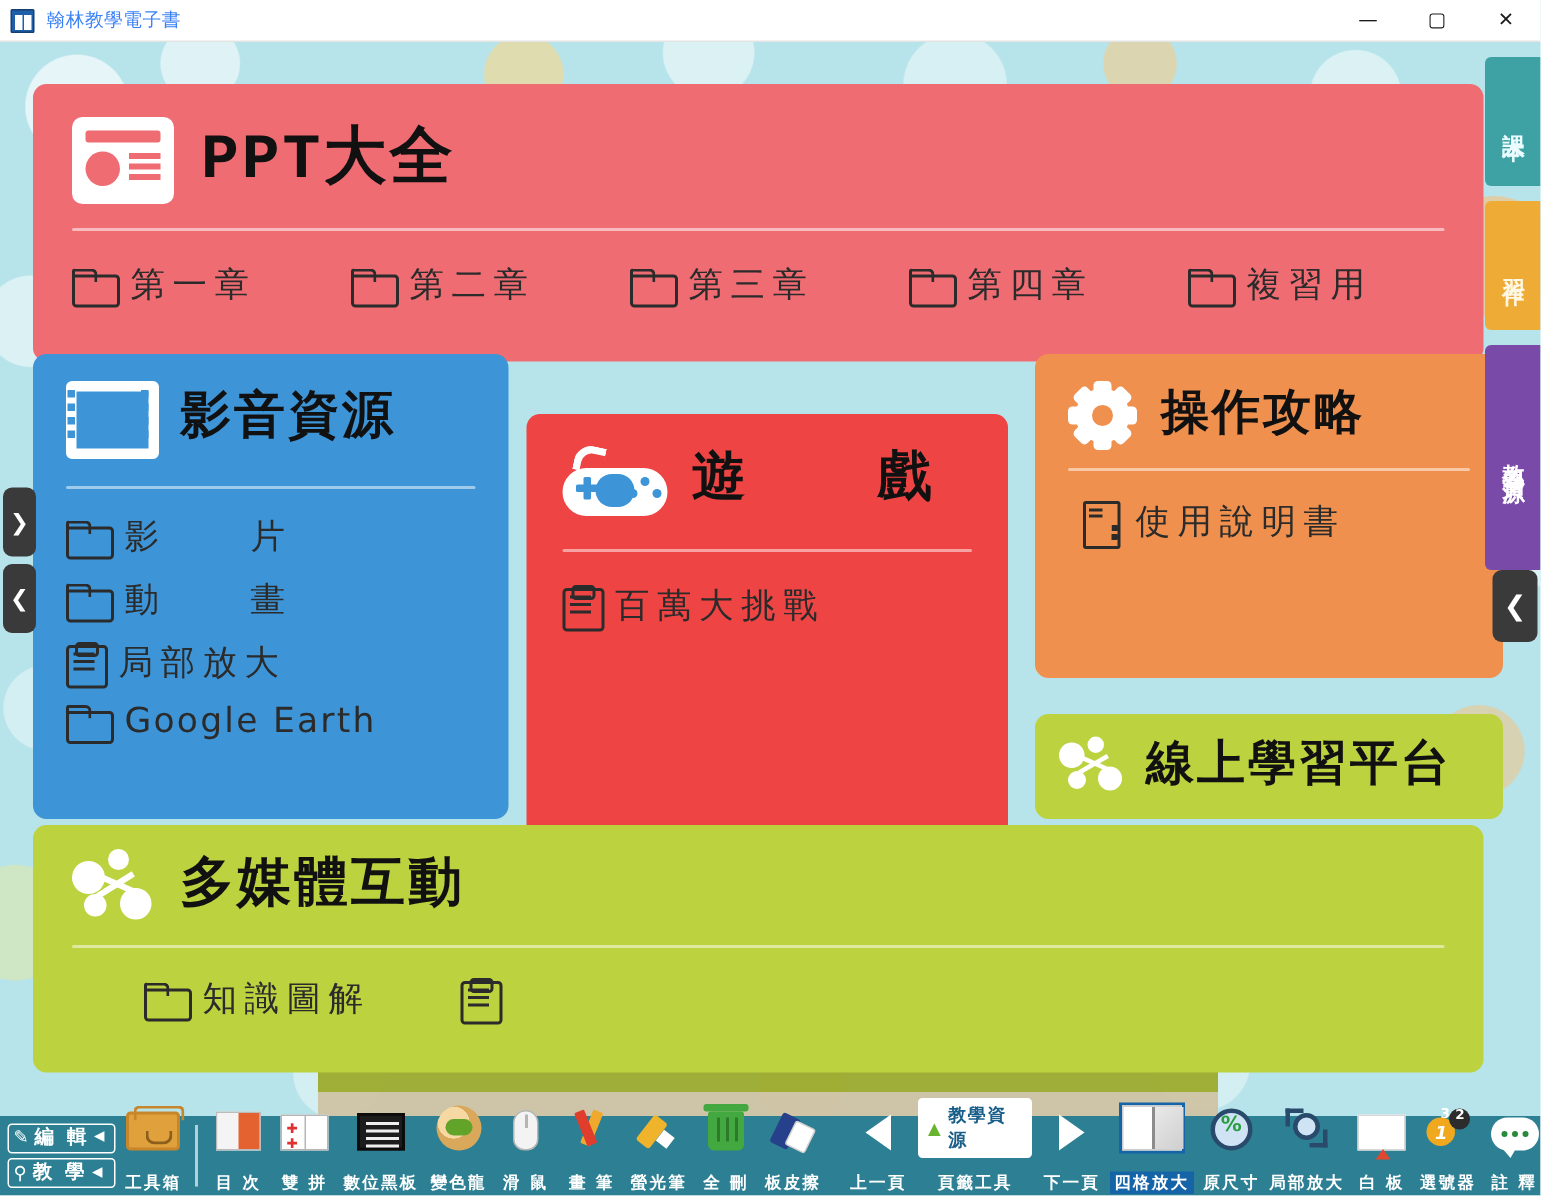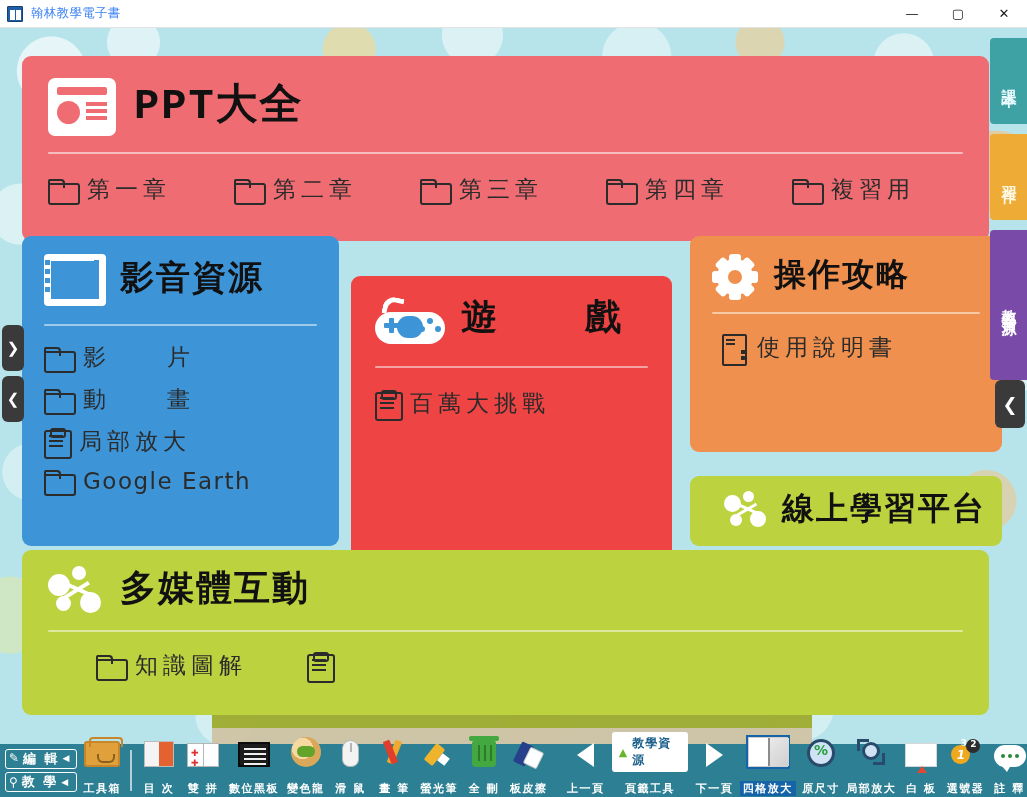"線上學習平台" div.card { justify-content: flex-end -> none }
